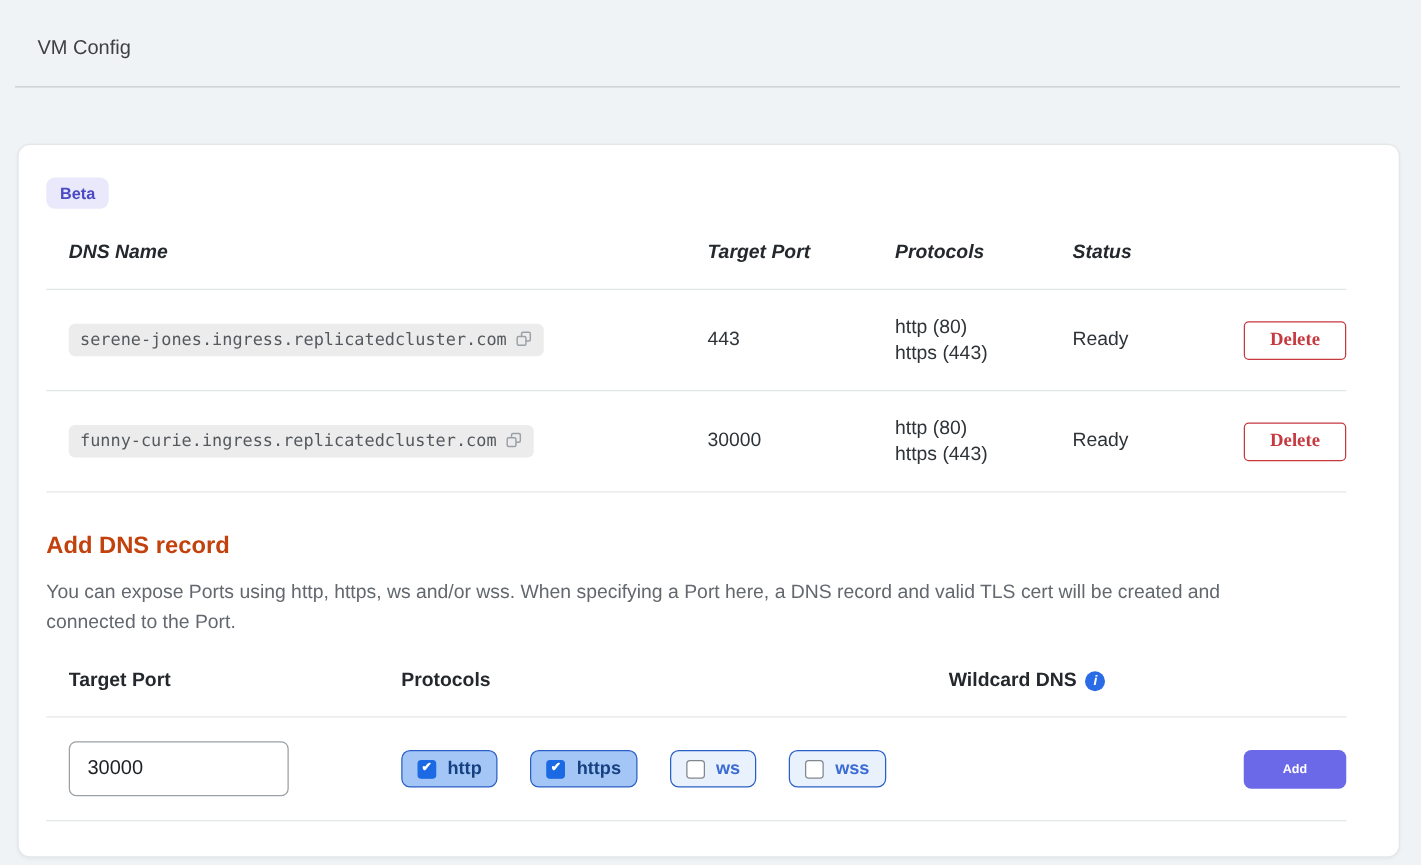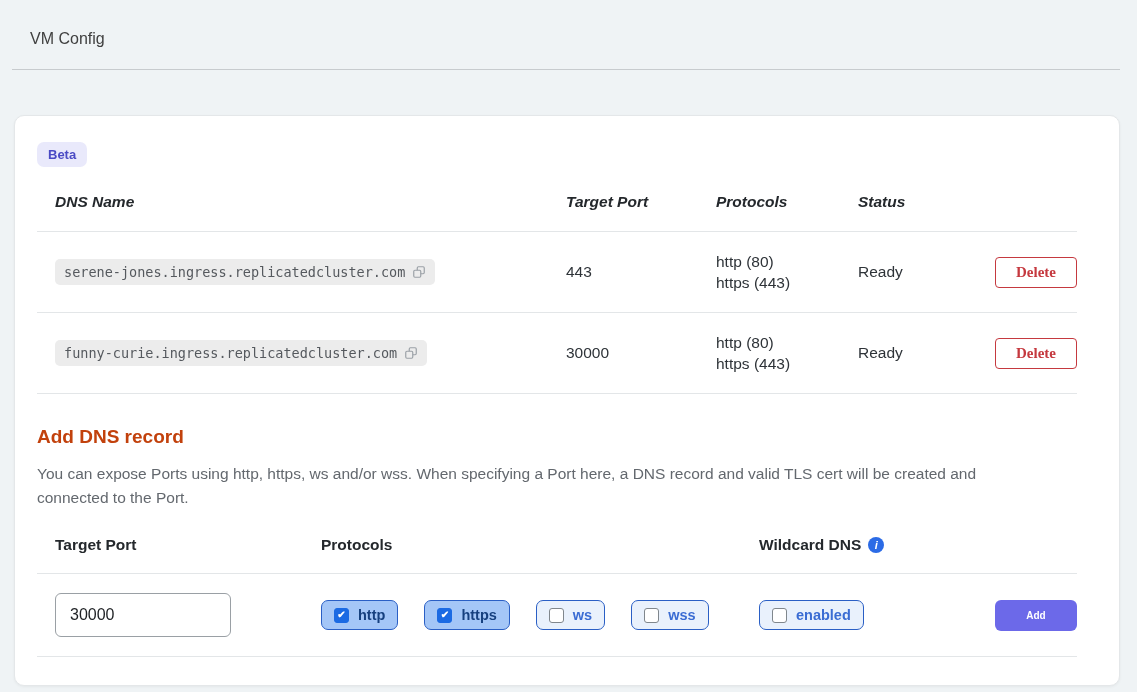"serene-jones.ingress.replicatedcluster.c" .dns-pill { align-items: center -> flex-start }
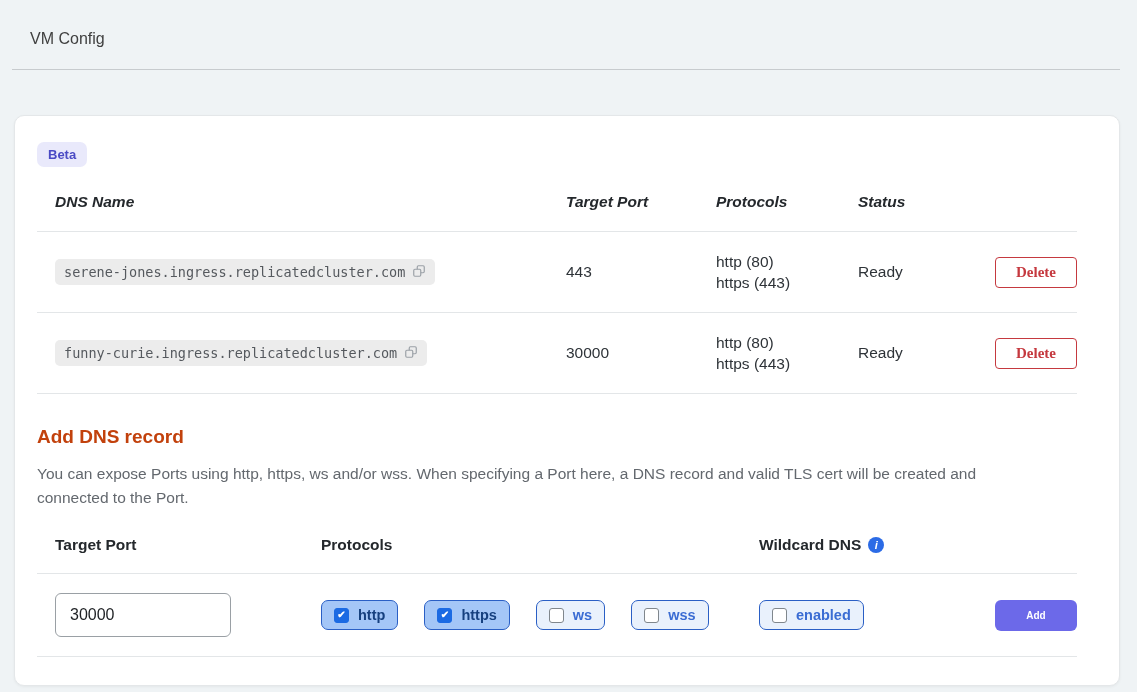"enabled" div { html: <div> <span> <span></span> <span>enabled</span> </span> </div> -> none }
